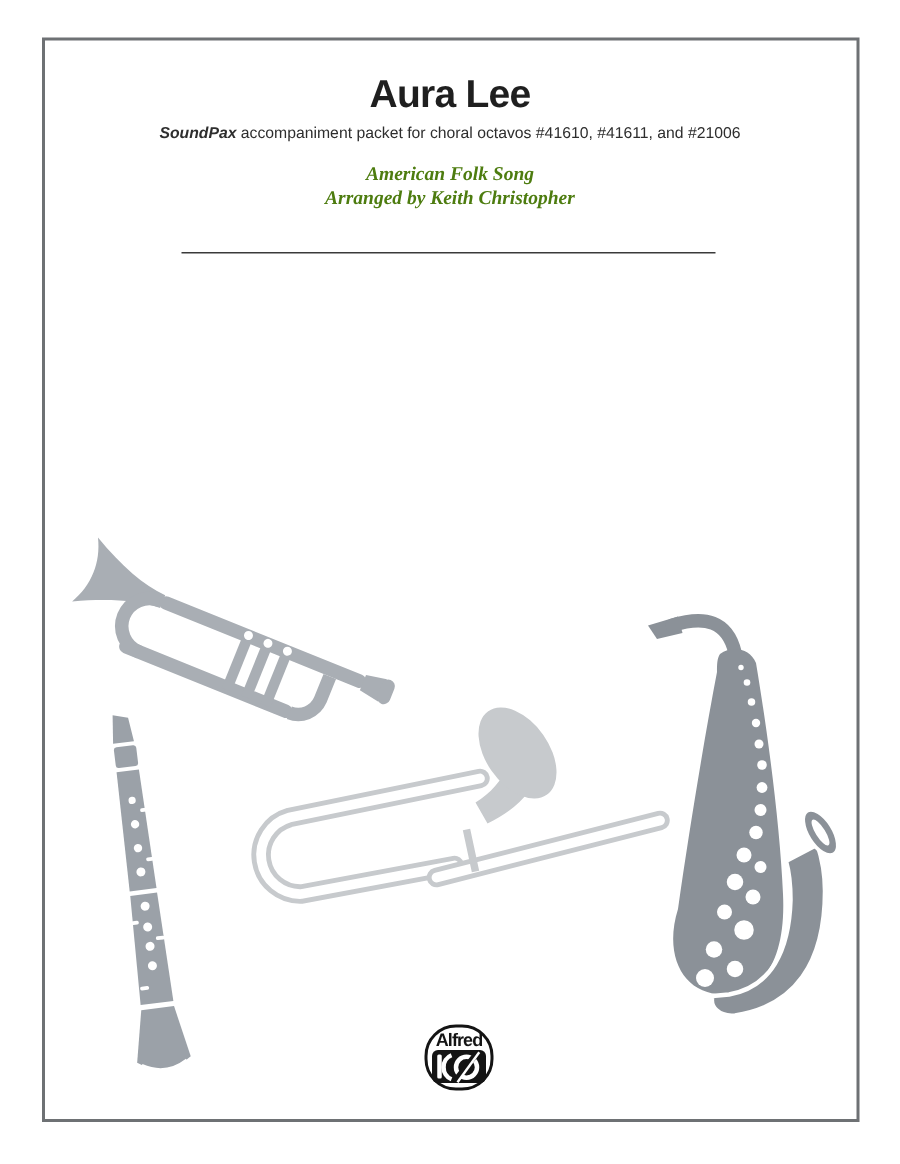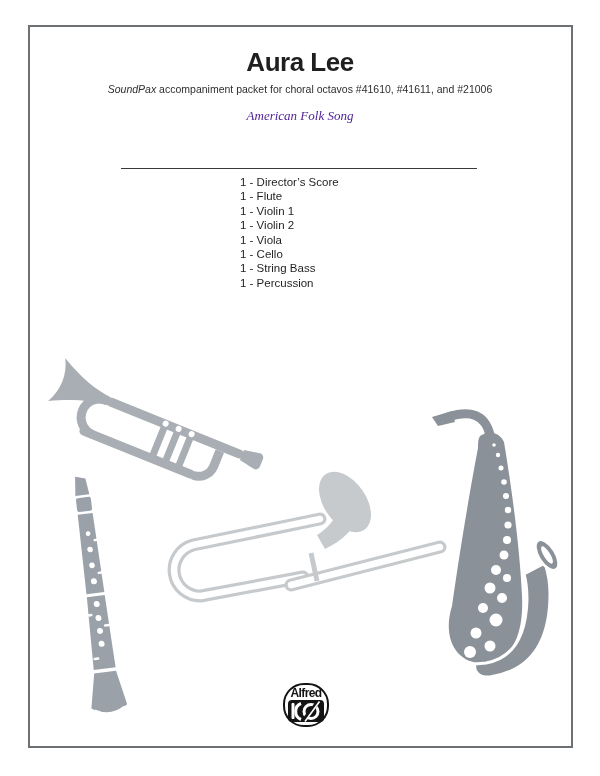"SoundPax" .subtitle .brand { font-weight: normal -> bold }
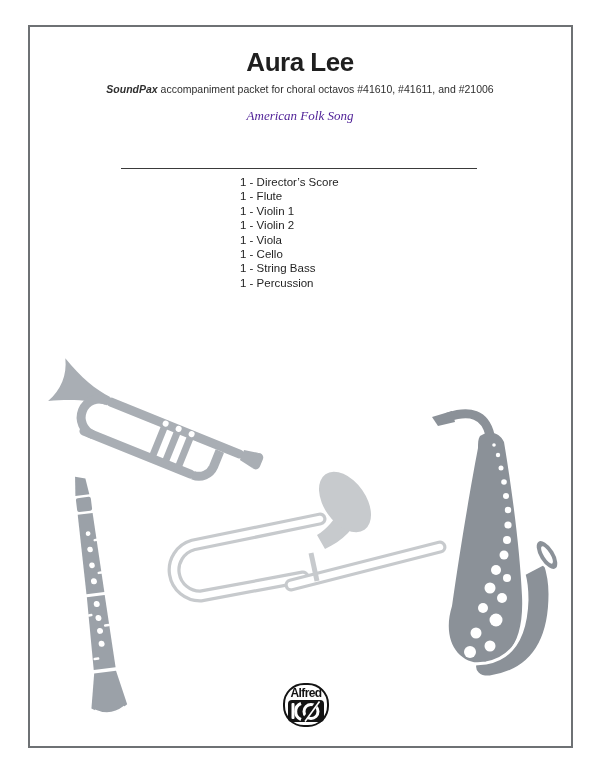"American Folk Song" .credit { color: #4c1d95 -> #4d7c0f; font-weight: none -> bold }
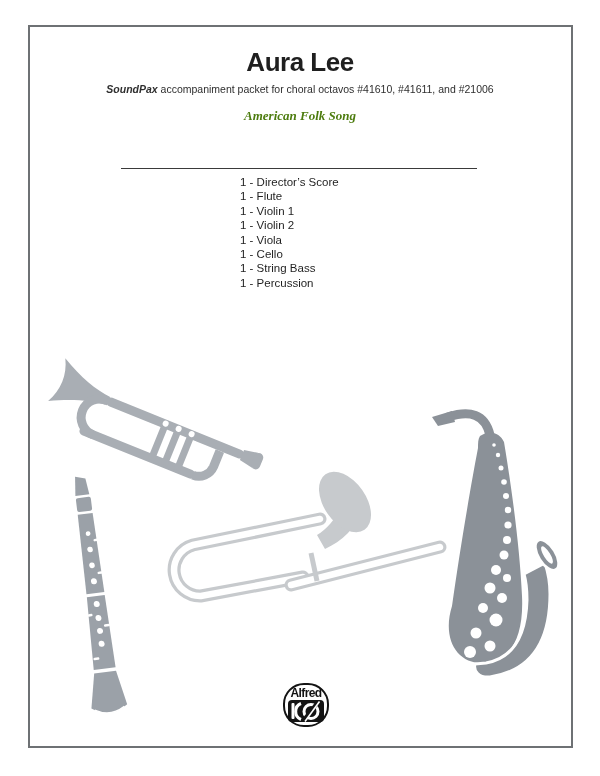"Arranged by Keith Christopher" div.centered { html: none -> <div>Arranged by Keith Christopher</div> }
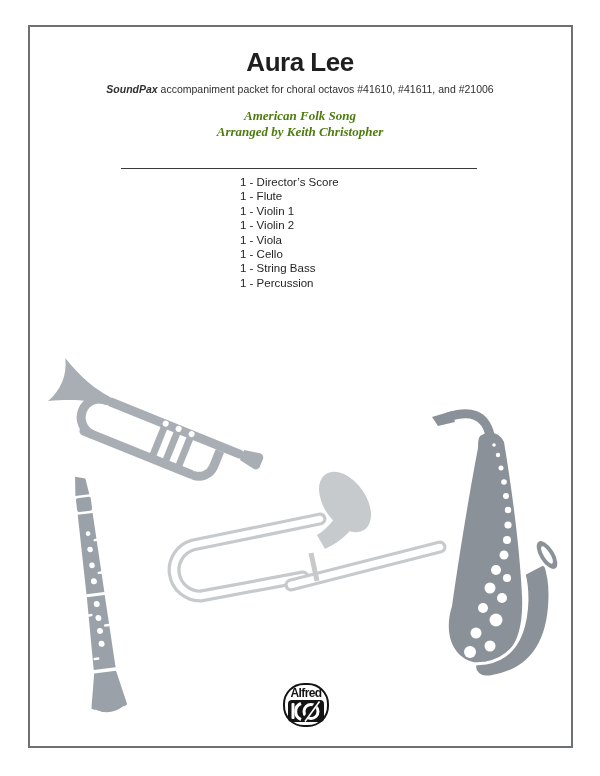"1 - Director’s Score" div.instr-list { html: <div> <div>1 - Director’s Score</div> <div>1 - Flute</div> <div>1 - Violin 1</div> <div>1 - Violin 2</div> <div>1 - Viola</div> <div>1 - Cello</div> <div>1 - String Bass</div> <div>1 - Percussion</div> </div> -> none }
